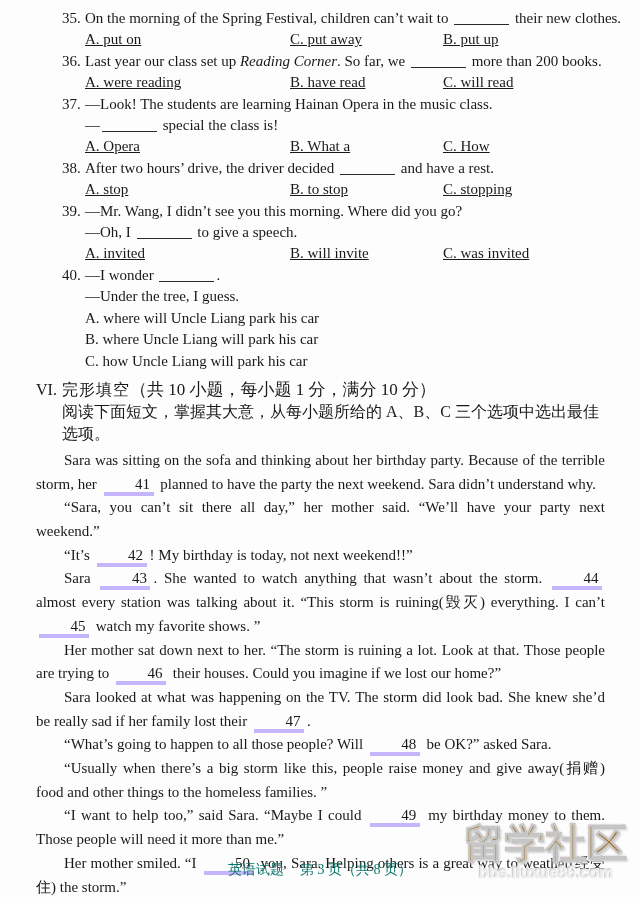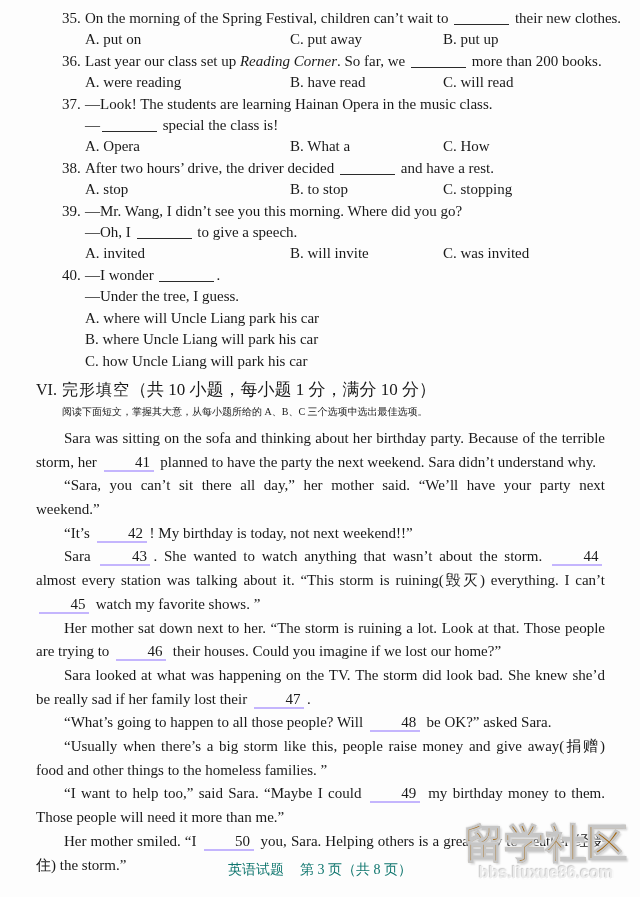"A. put on" .opt-row { text-decoration: none -> underline }
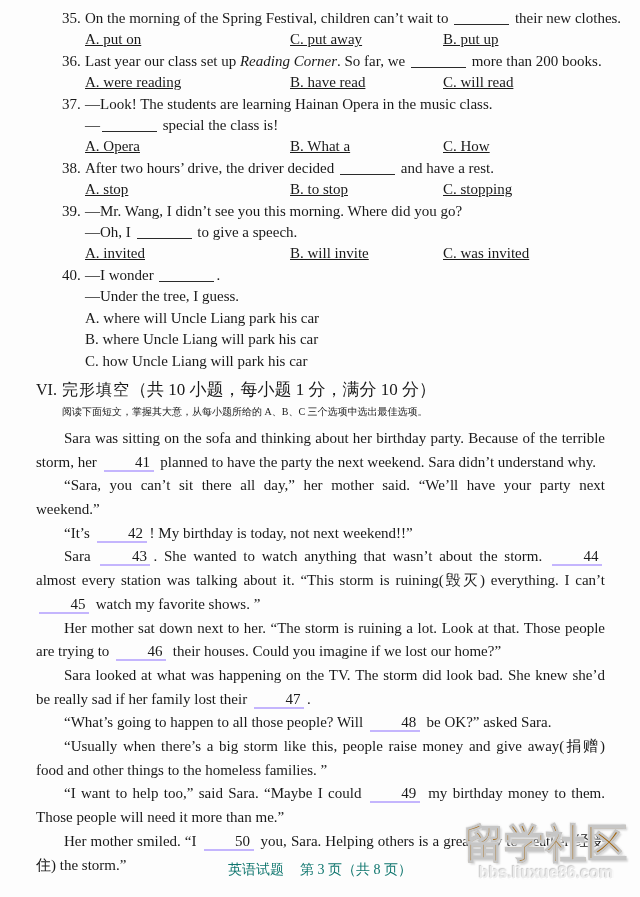"阅读下面短文，掌握其大意，从每小题所给的 A、B、C 三个选项中选出最佳选项。" .sec-instructions { font-size: 10px -> 16px }
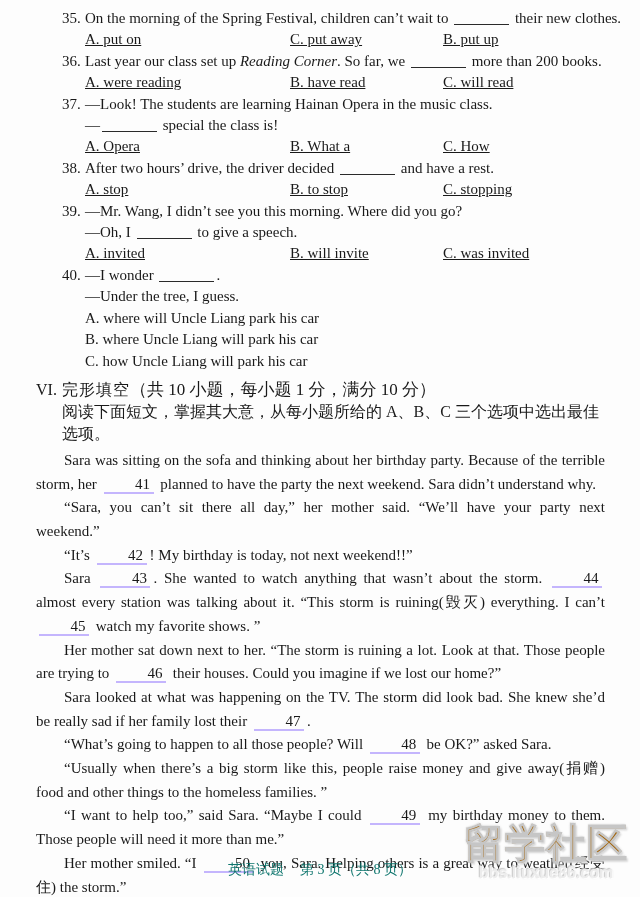"41" .blank-num { border-bottom: 2px solid #c4b5fd -> 4px solid #c4b5fd }
